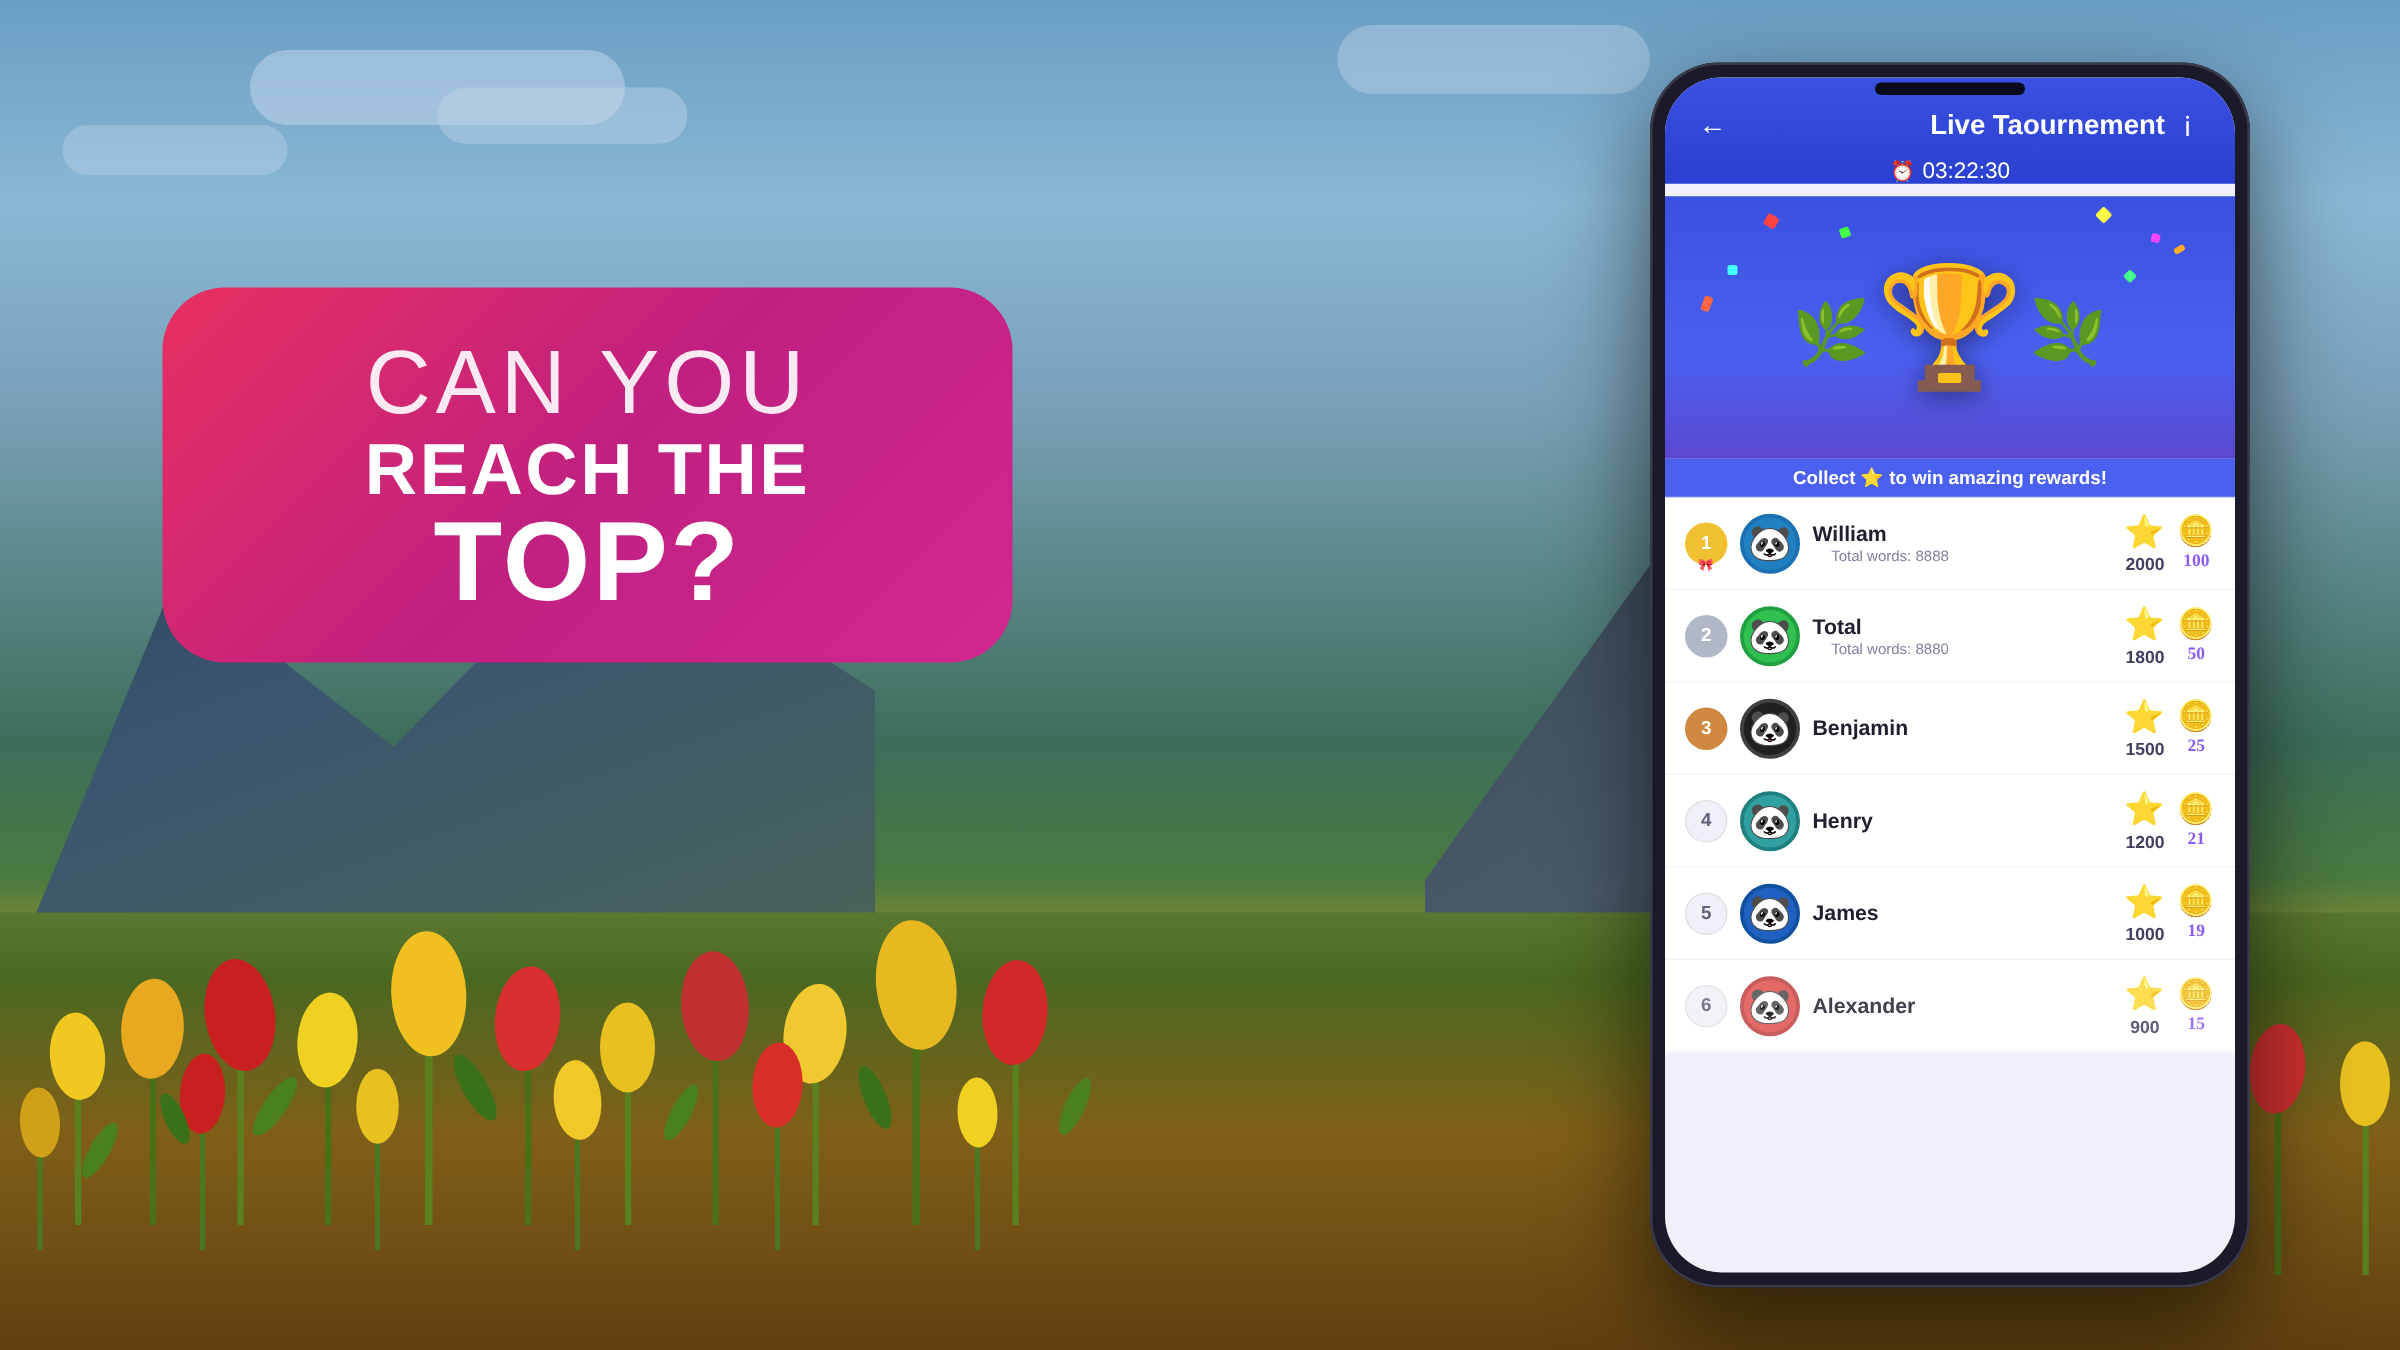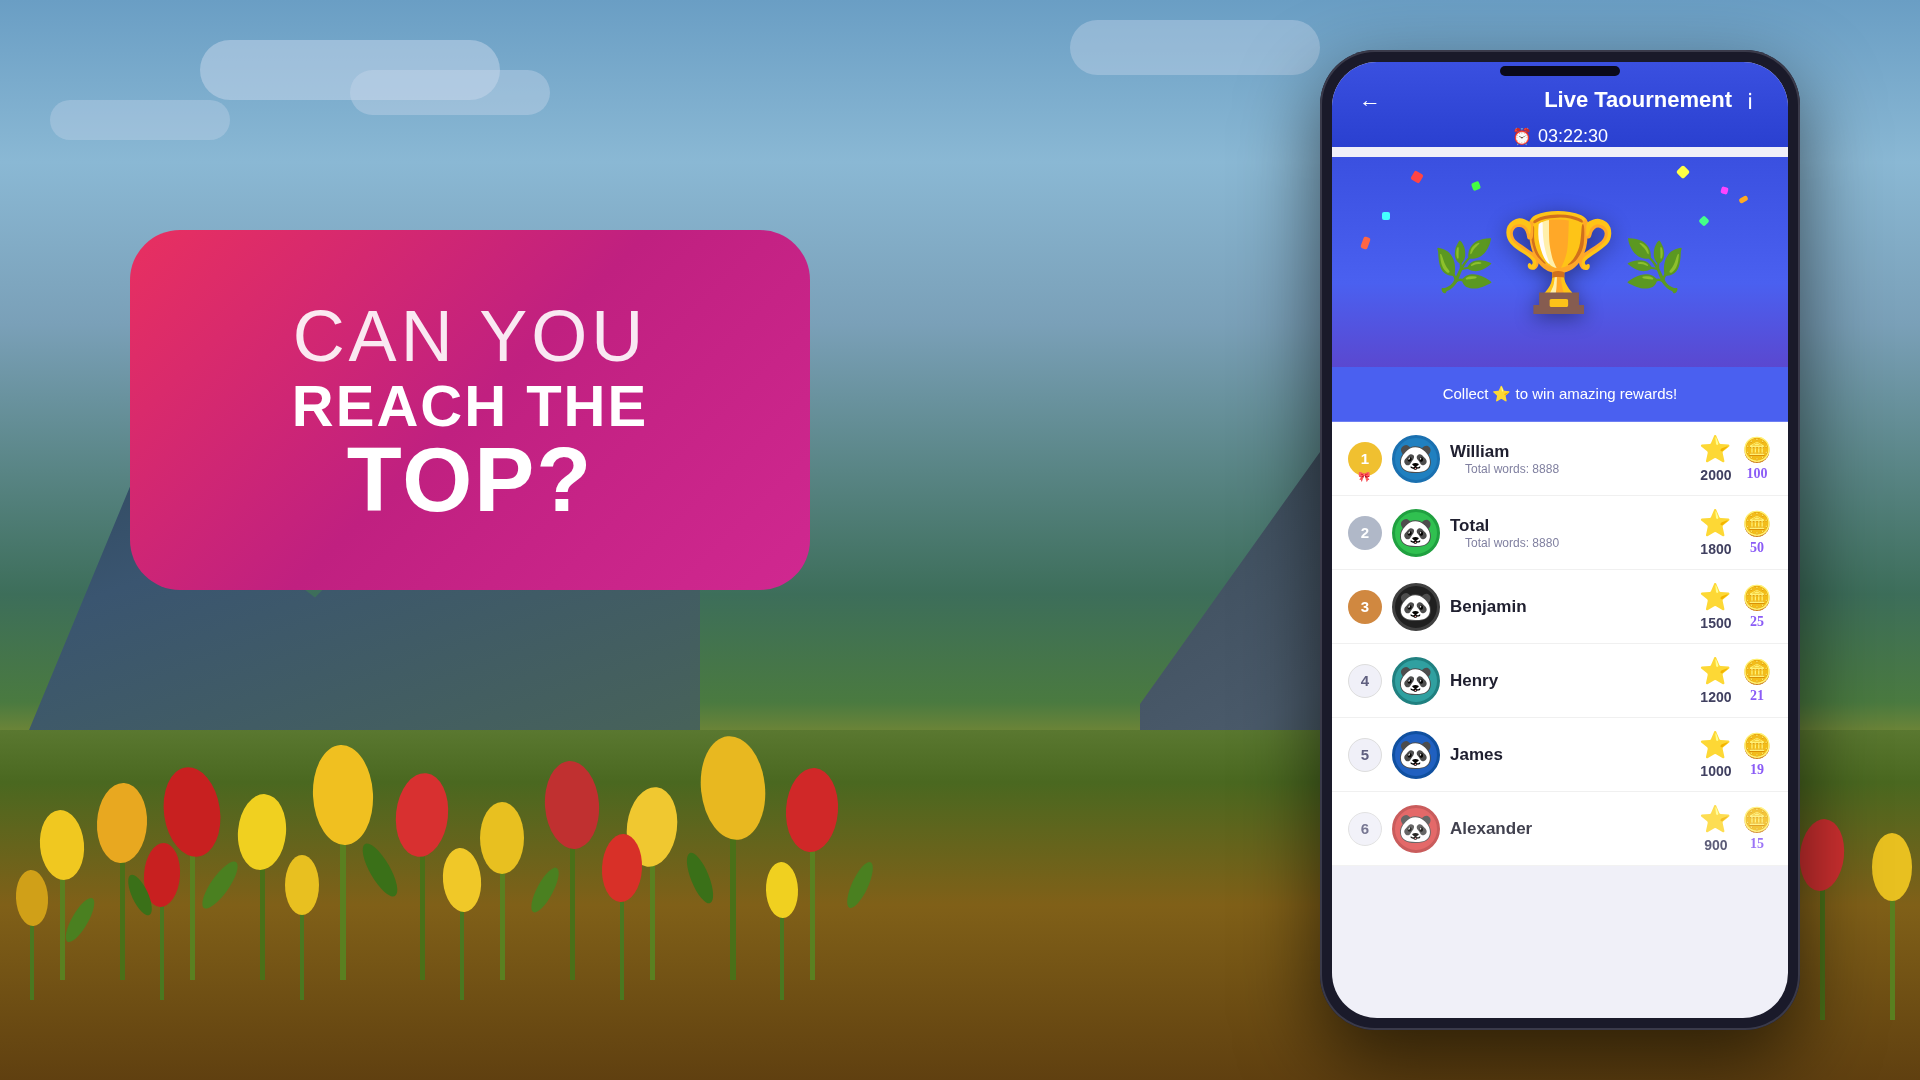"CAN YOU" .promo-card { height: 360px -> 300px }
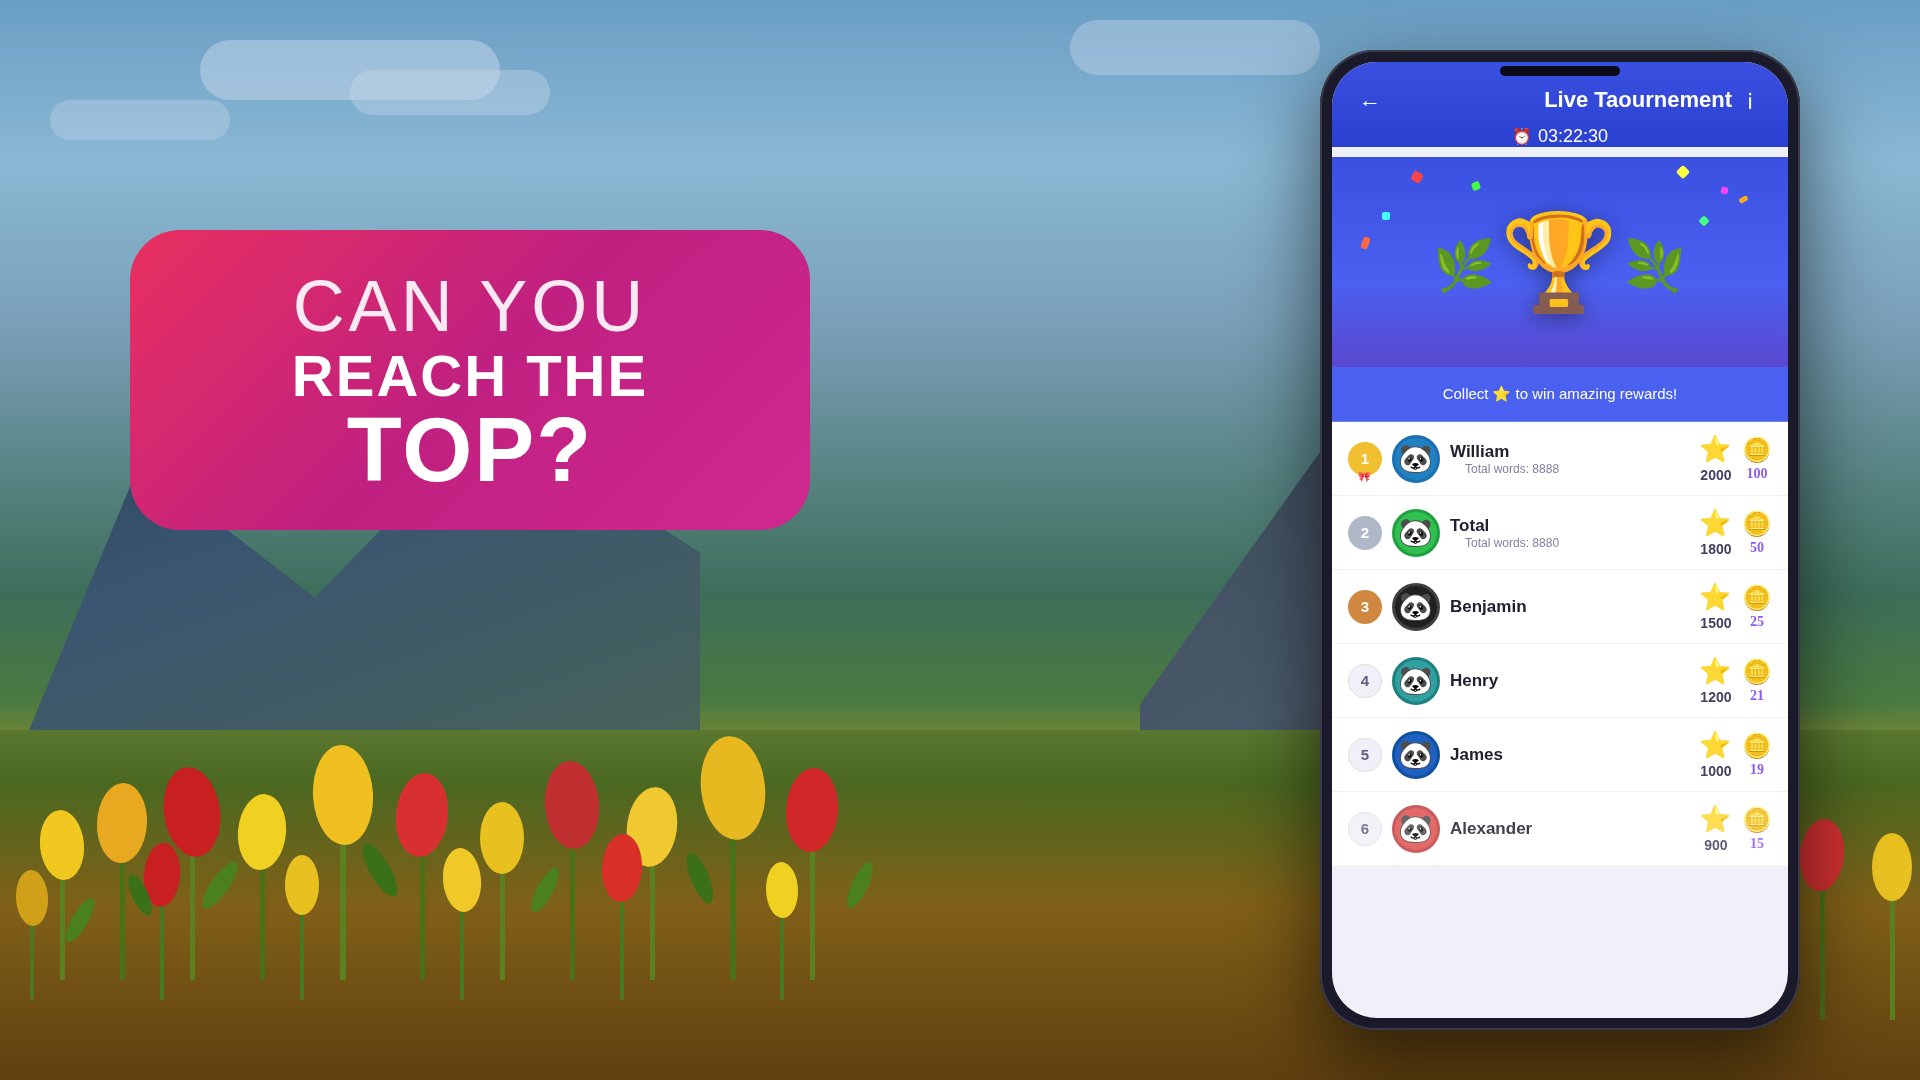"Collect ⭐ to win amazing" .collect-banner { font-weight: none -> bold; padding: 18px 20px -> 6px 20px }
